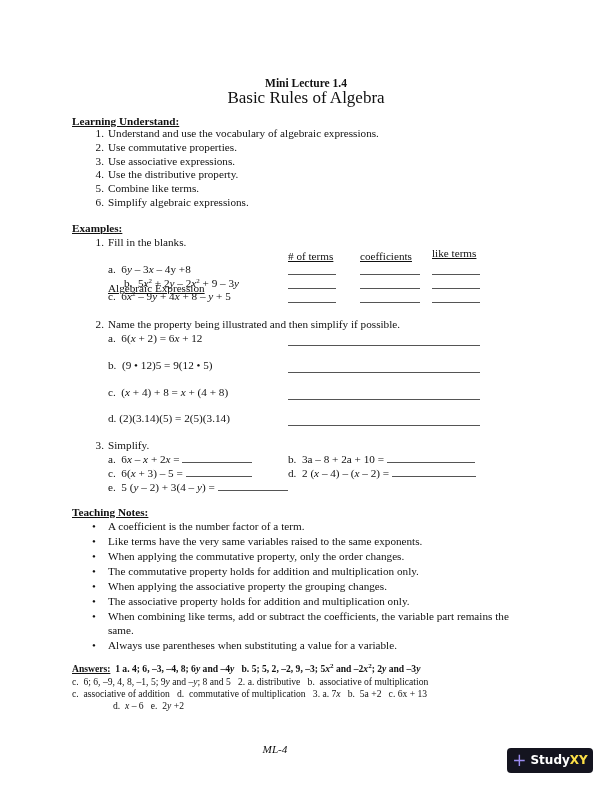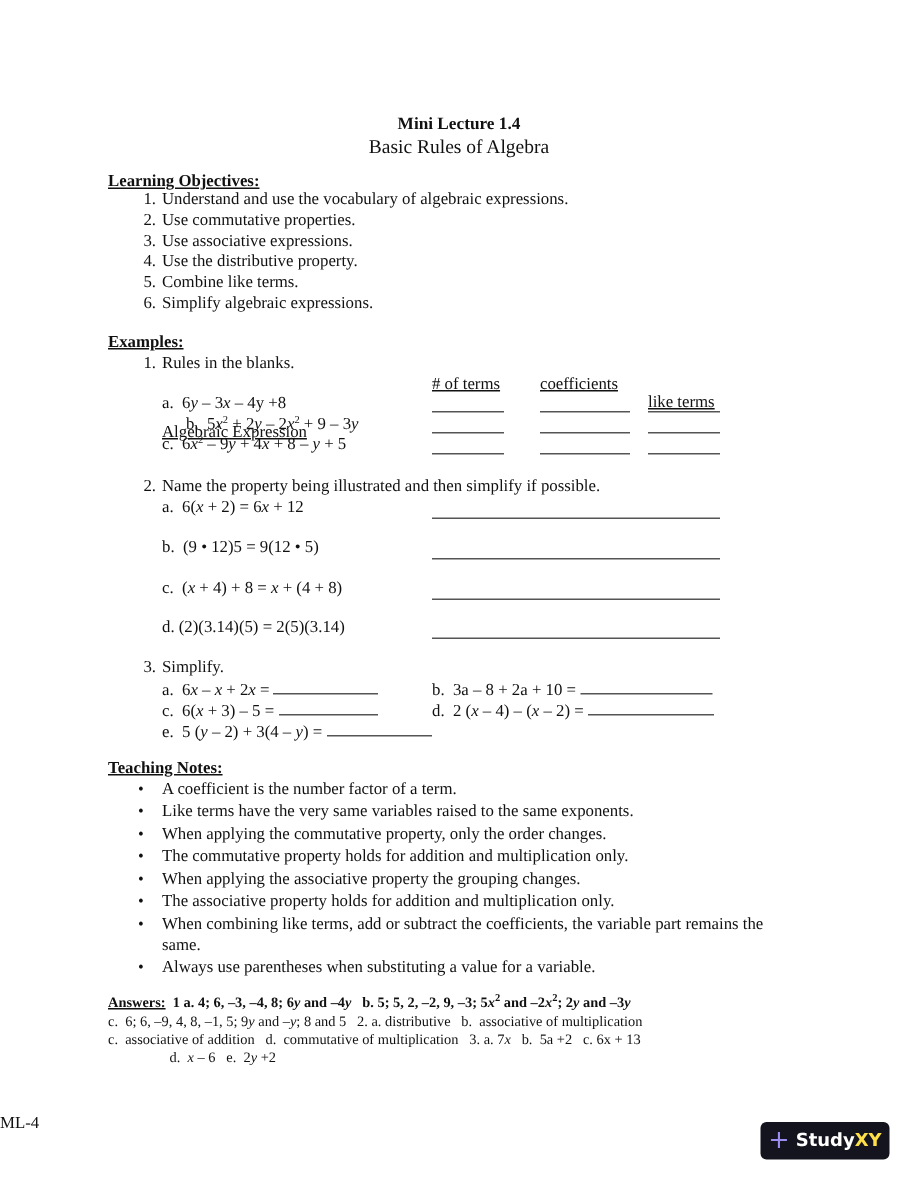"Basic Rules of Algebra" .subtitle { font-size: 13px -> 17px }
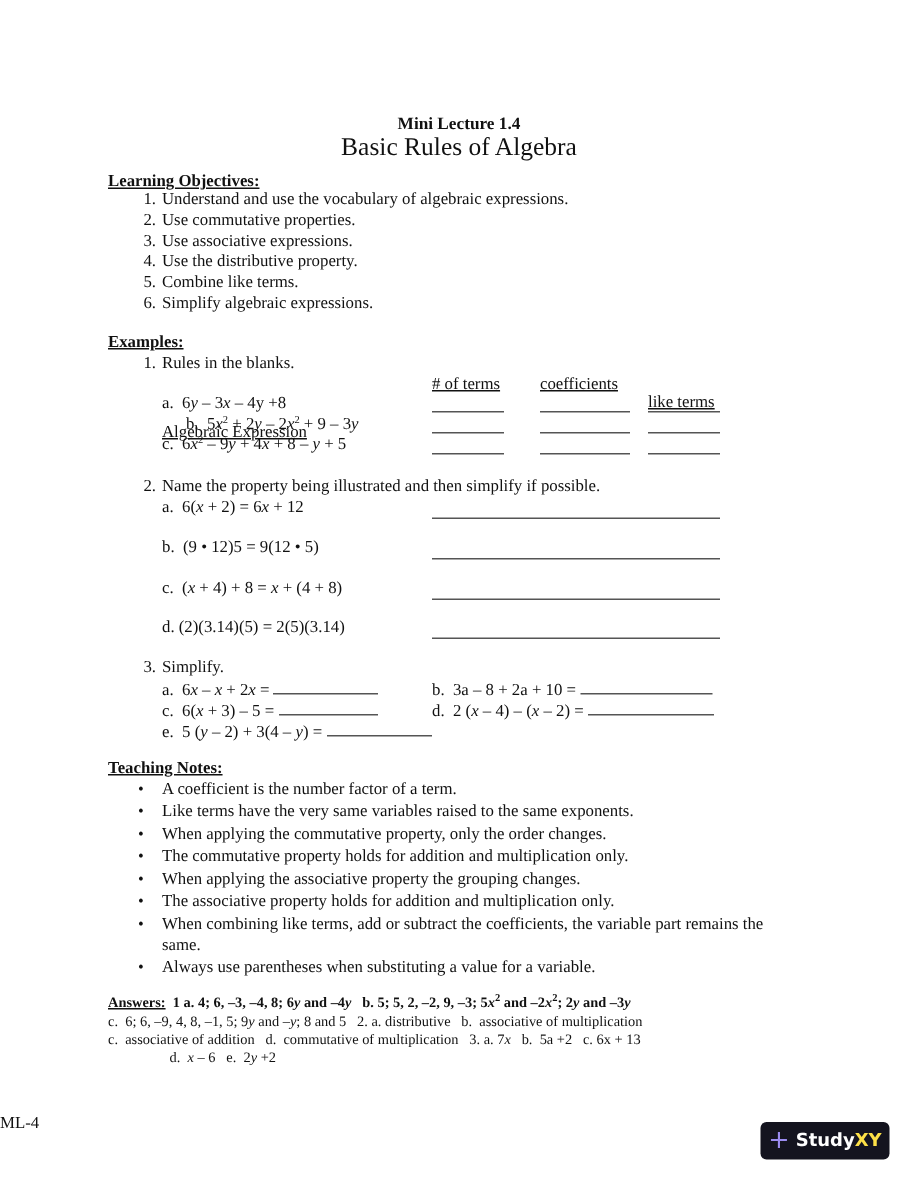"Learning Objectives:" div.abs { text: Objectives -> Understand }
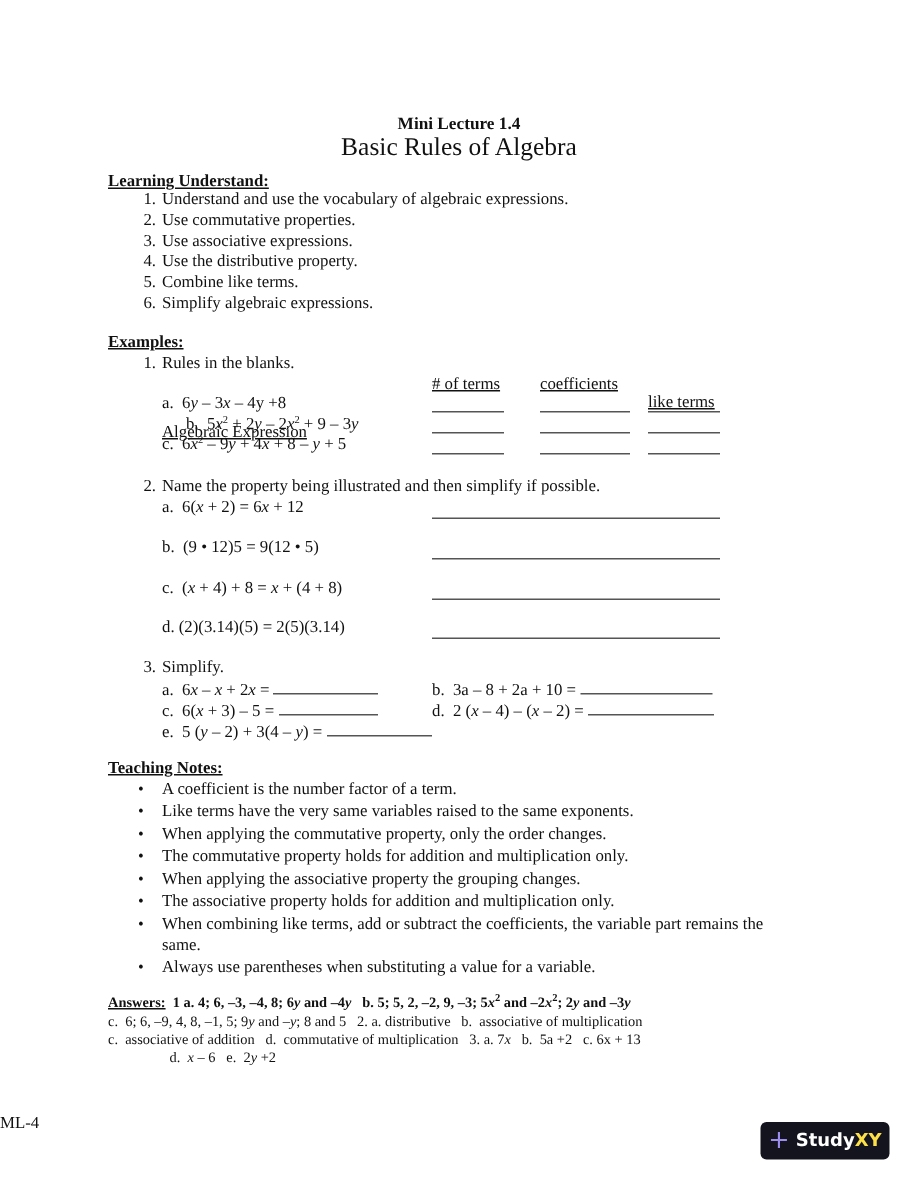"Rules in the blanks." div.abs { text: Rules -> Fill }
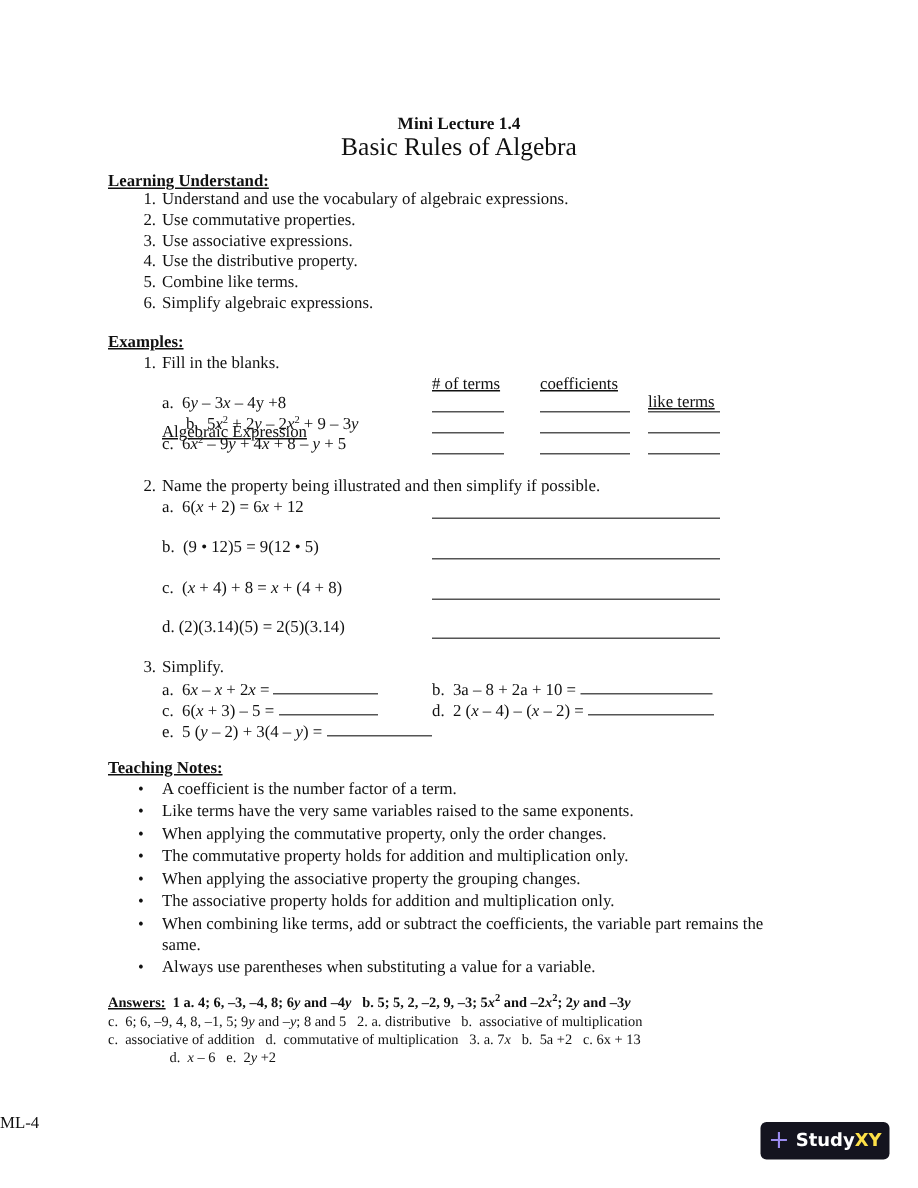"like terms" div.abs { top: 262px -> 247px }
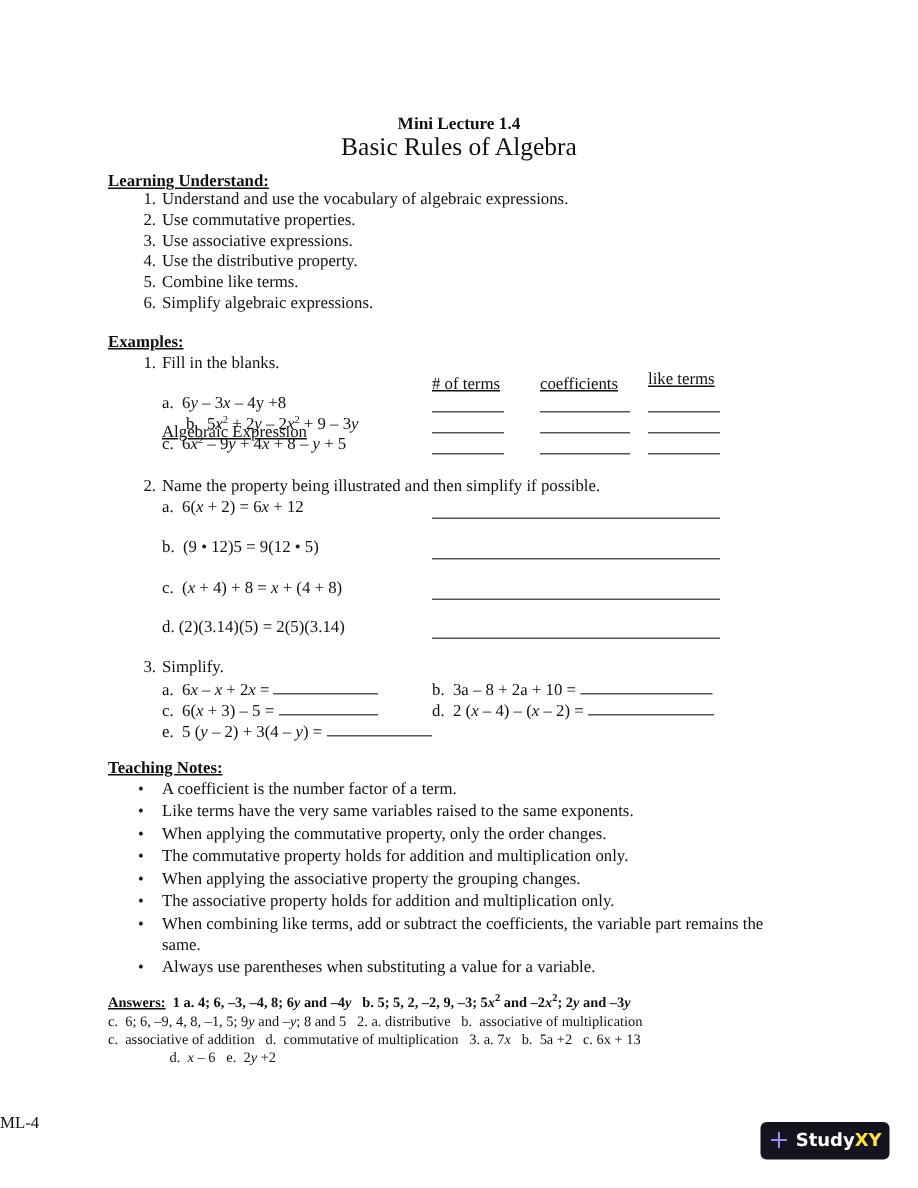"ML-4" .footer { font-style: none -> italic; text-align: none -> center }
